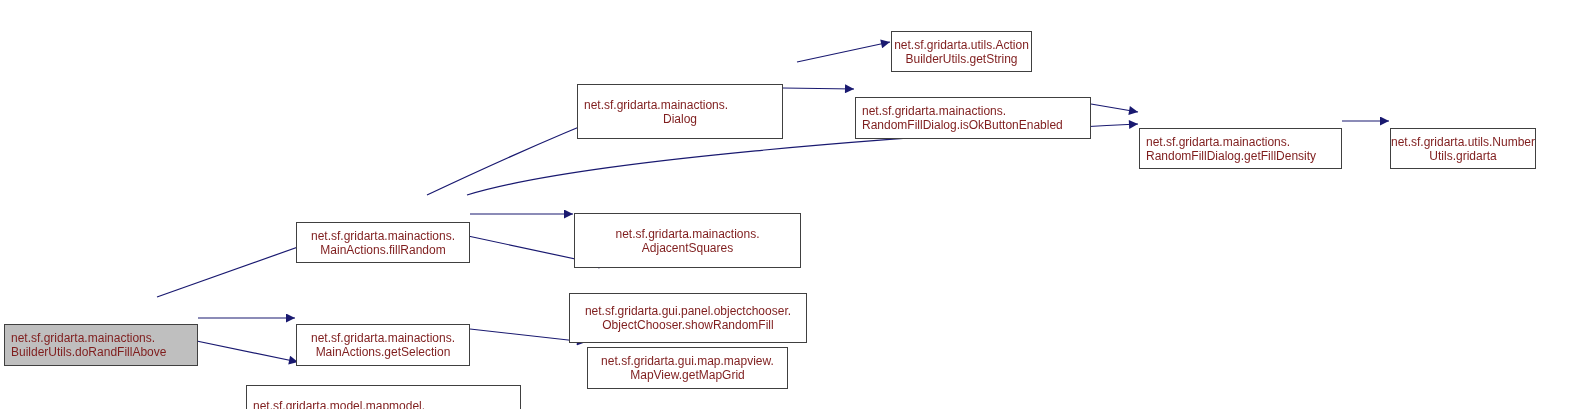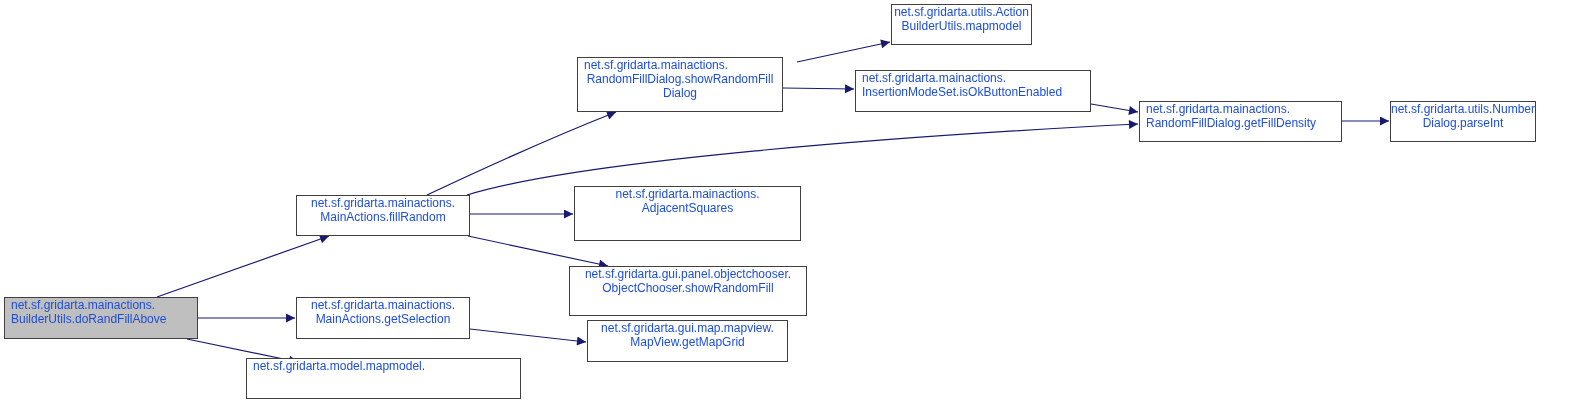"net.sf.gridarta.utils.Action" .node { color: #1d4ed8 -> #7f1d1d; justify-content: none -> center; margin-top: none -> 27px }
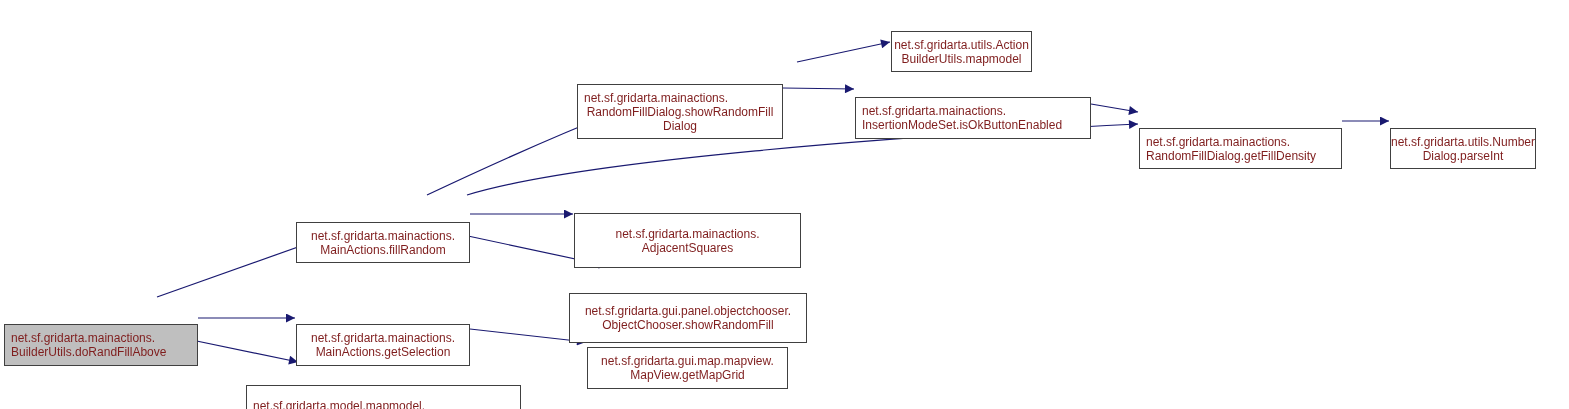"BuilderUtils.mapmodel" span { text: BuilderUtils.mapmodel -> BuilderUtils.getString }
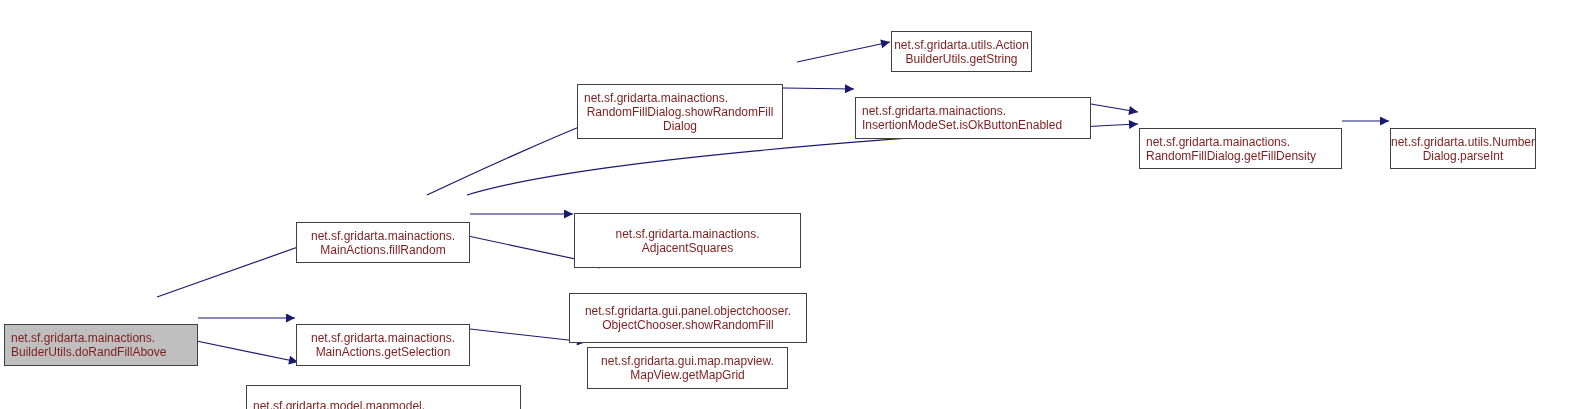"RandomFillDialog.showRandomFill" span { html: <span>RandomFillDialog.showRandomFill</span> -> none }
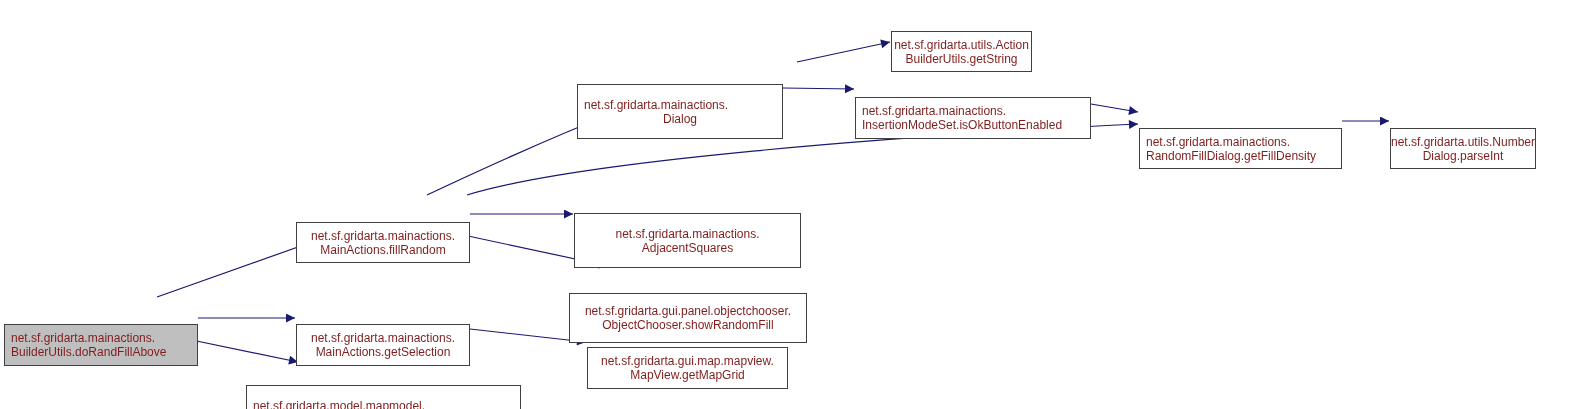"InsertionModeSet.isOkButtonEnabled" span { text: InsertionModeSet.isOkButtonEnabled -> RandomFillDialog.isOkButtonEnabled }
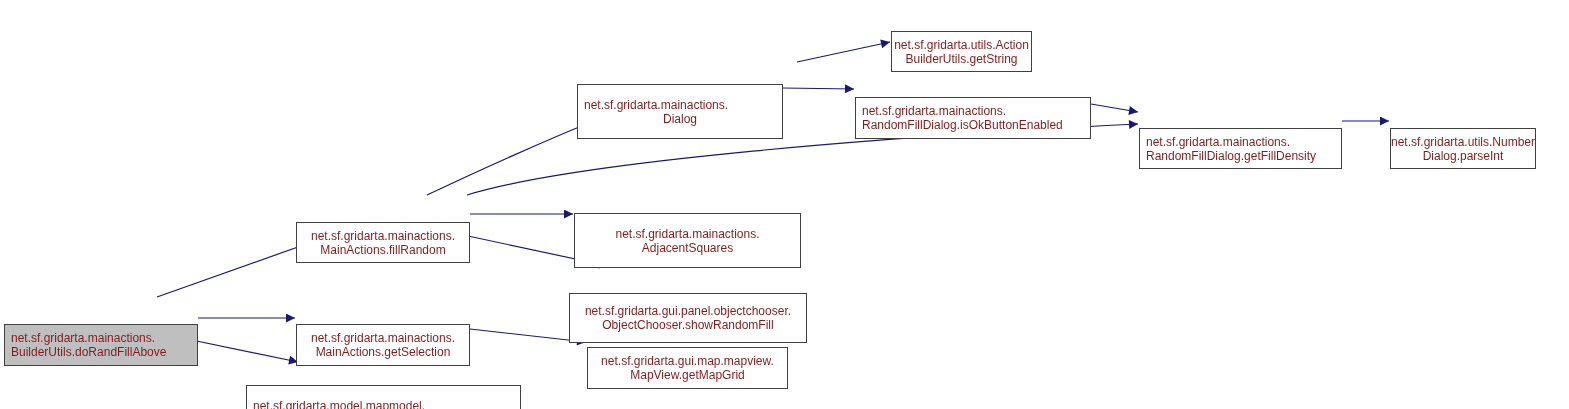"Dialog.parseInt" span { text: Dialog.parseInt -> Utils.gridarta }
